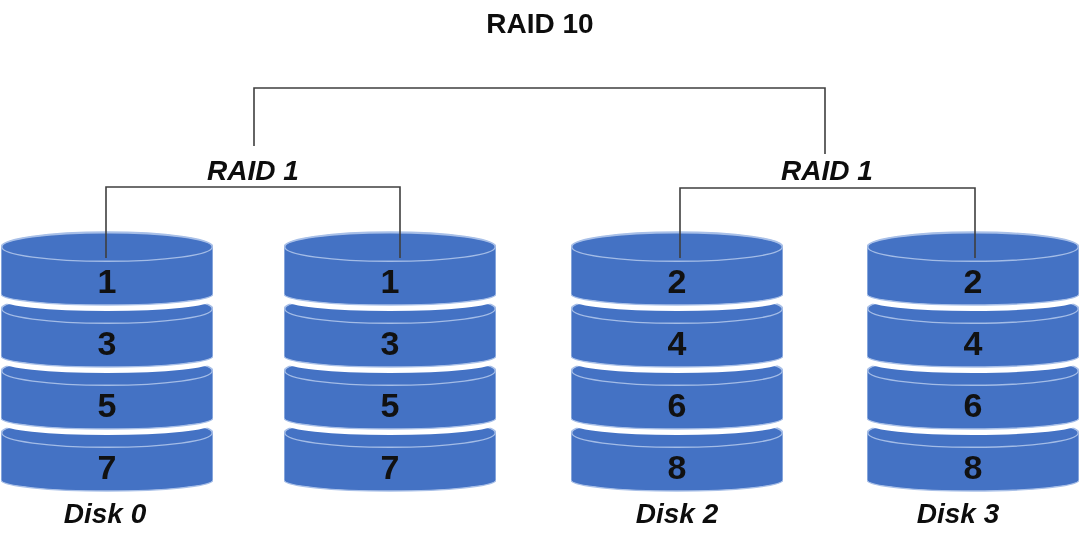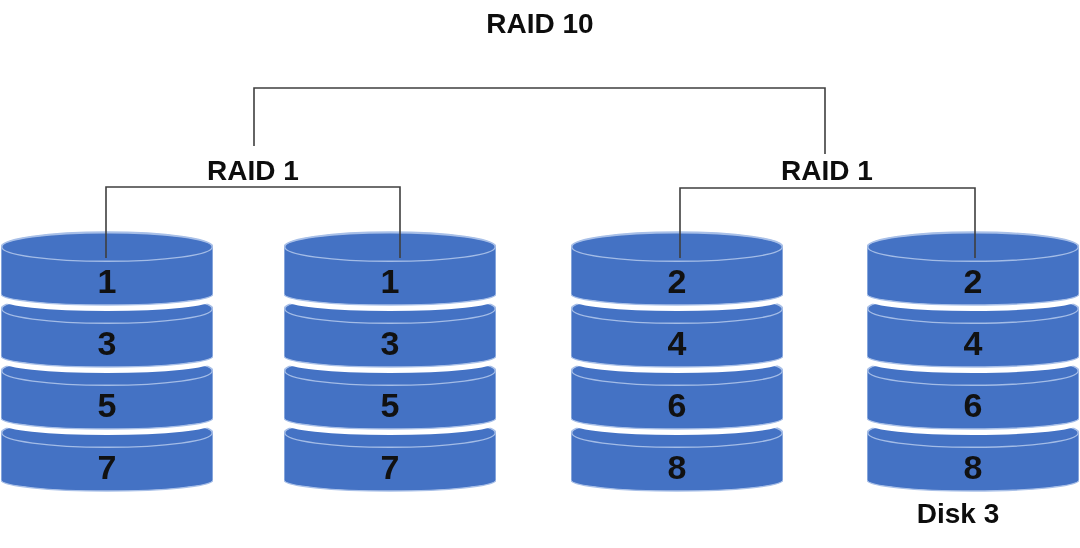"RAID 1" .anchor-center { font-style: none -> italic }
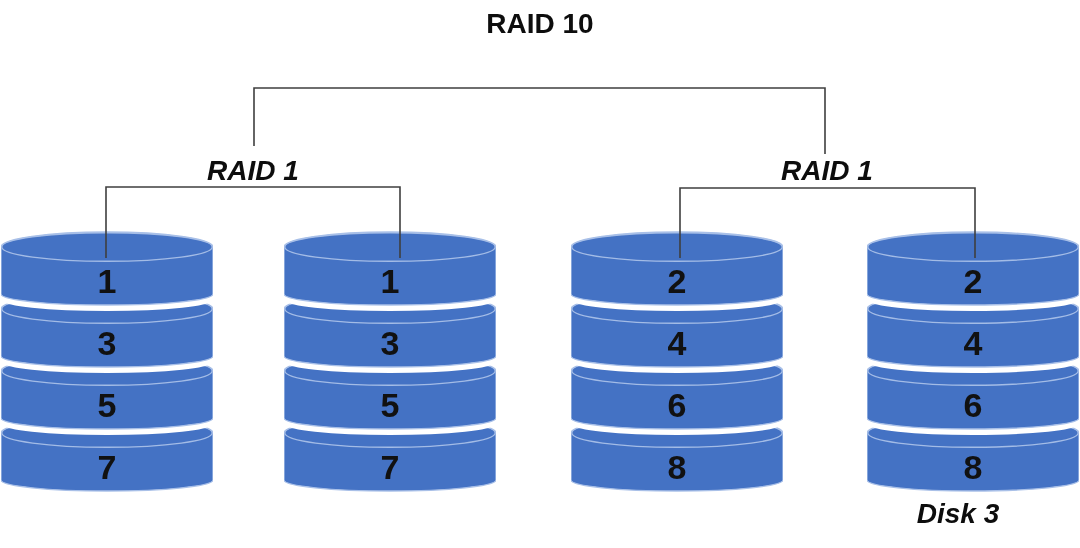"Disk 0" div.lbl { html: none -> <div>Disk 0</div> }
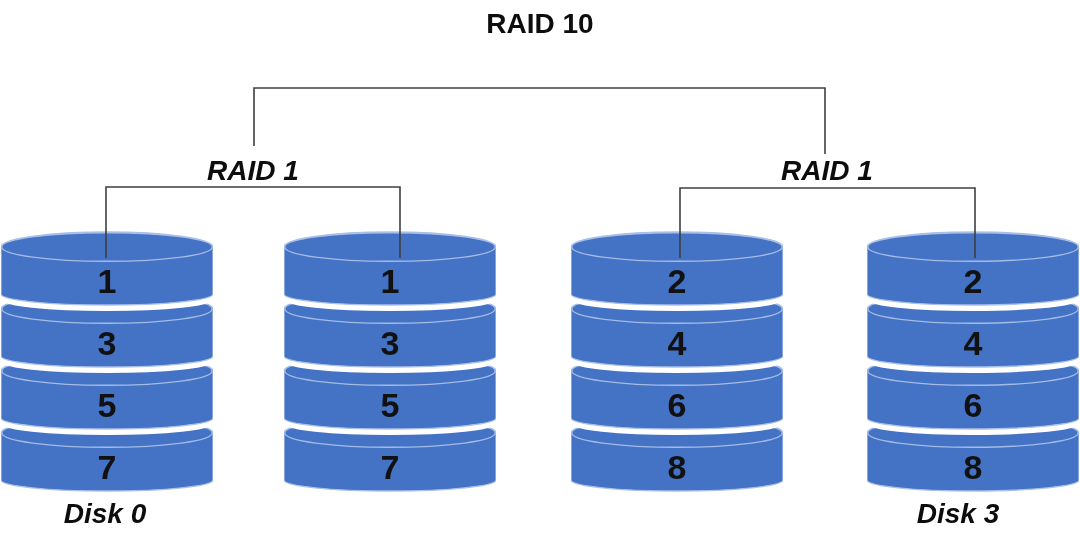"Disk 2" div.lbl { html: none -> <div>Disk 2</div> }
